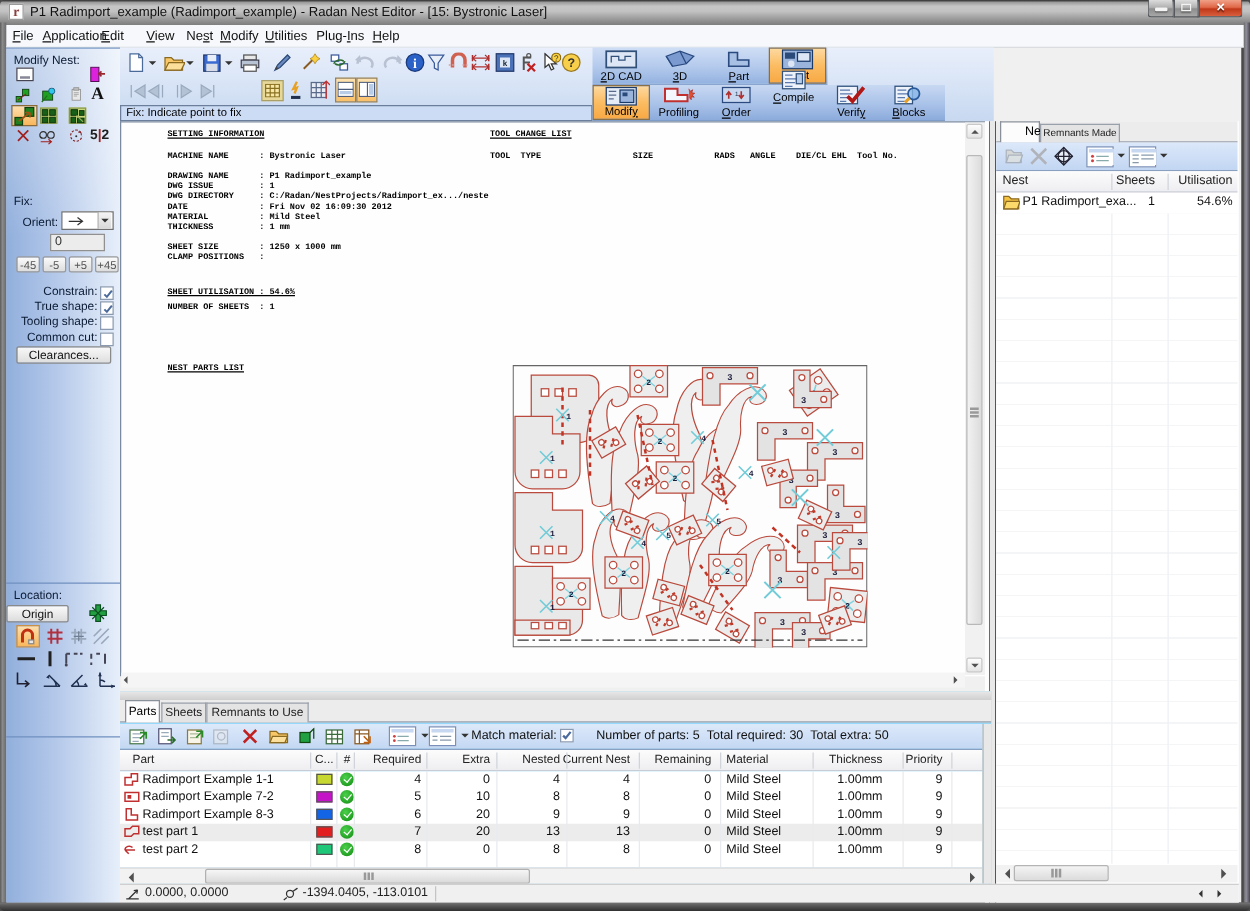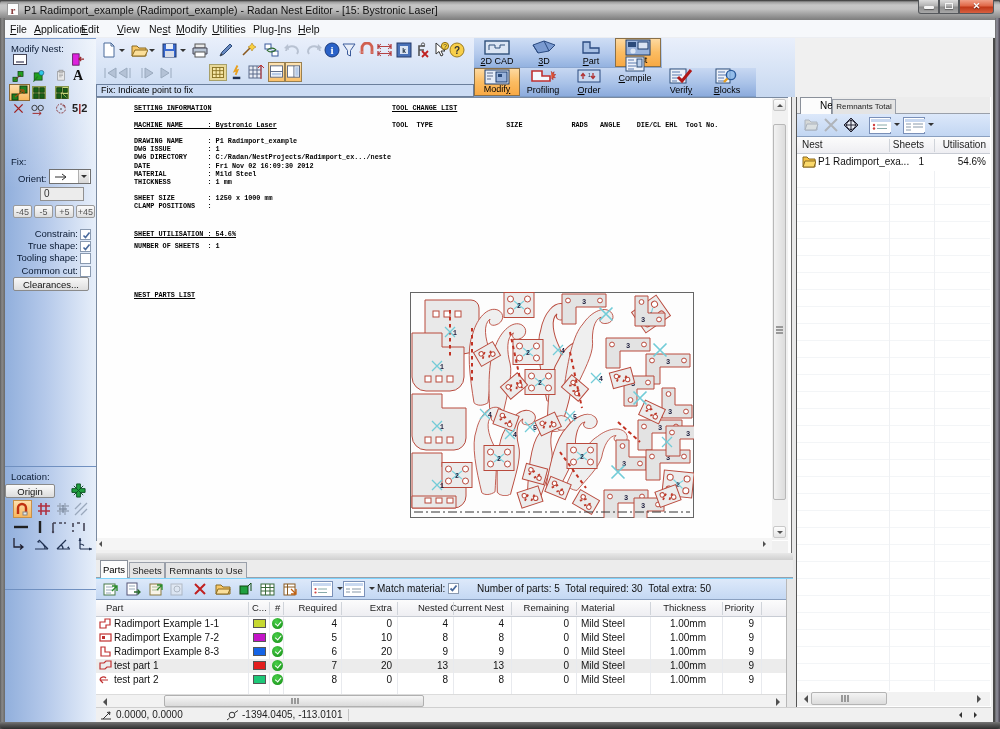"Remnants Total" div.abs { text: Total -> Made }
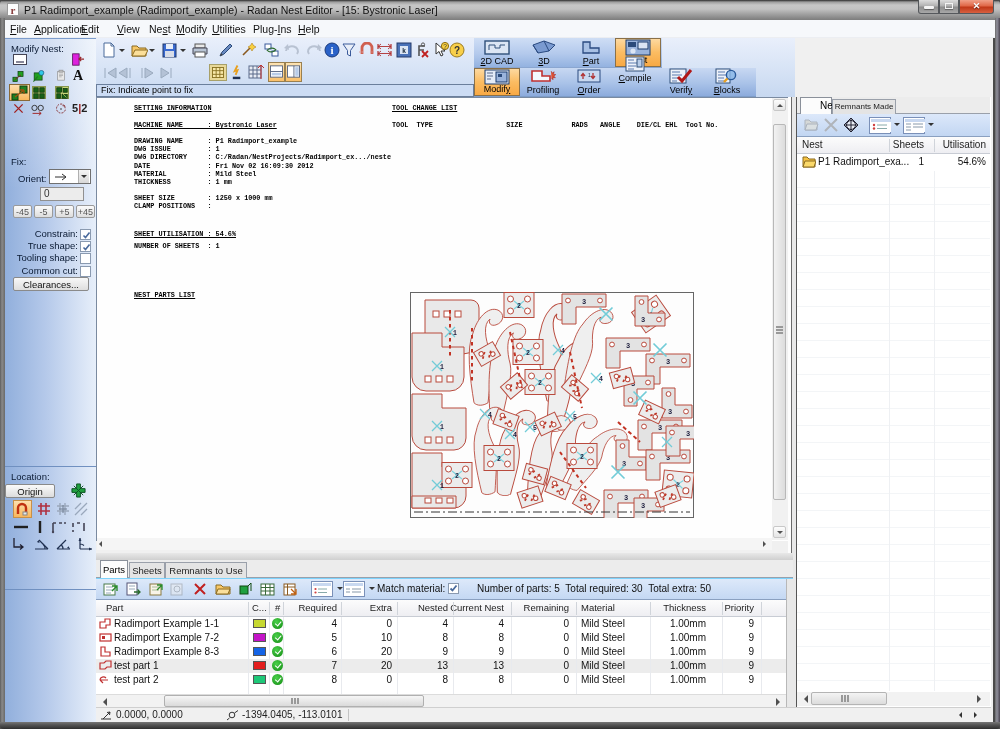"MACHINE NAME : Bystronic Laser" div.doctext { text-decoration: underline -> none }
